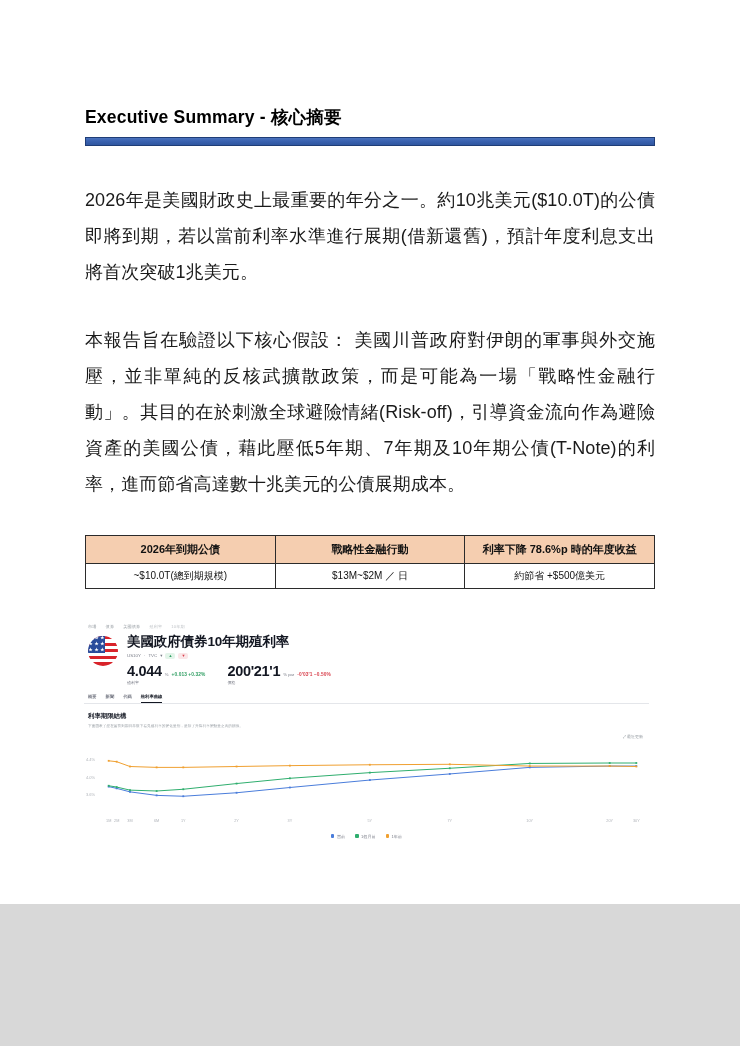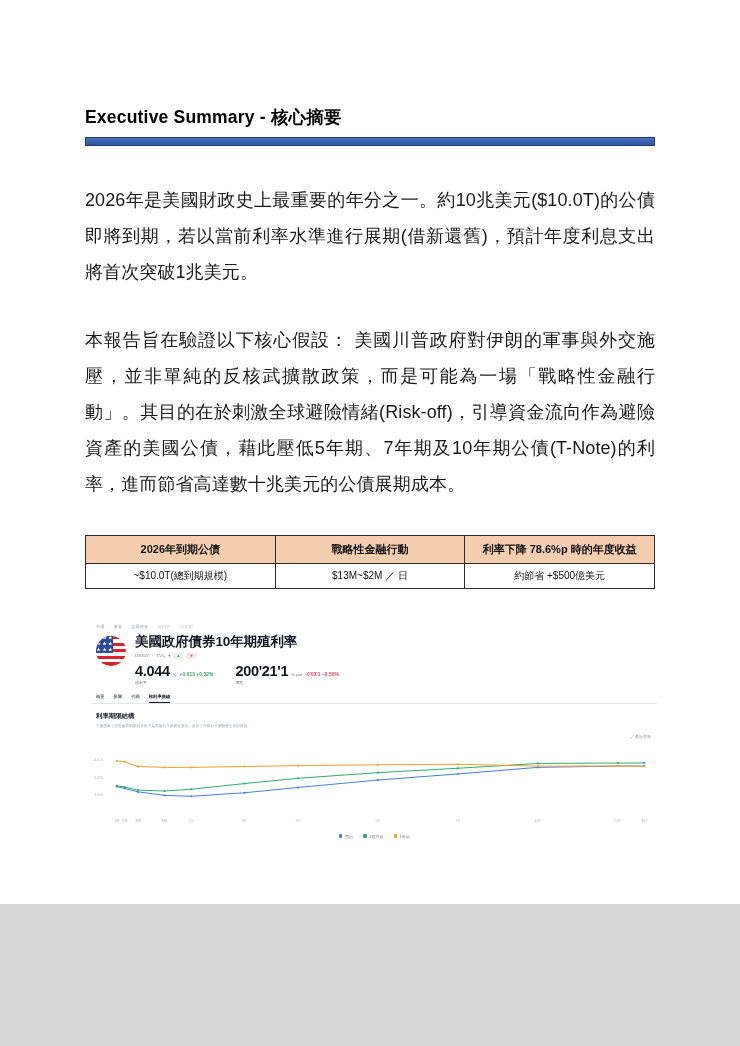"美國政府債券10年期殖利率" .embed { left: 92px -> 84px }
